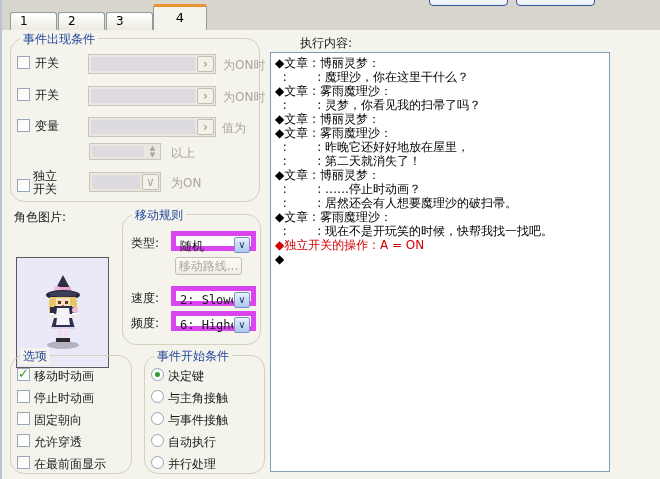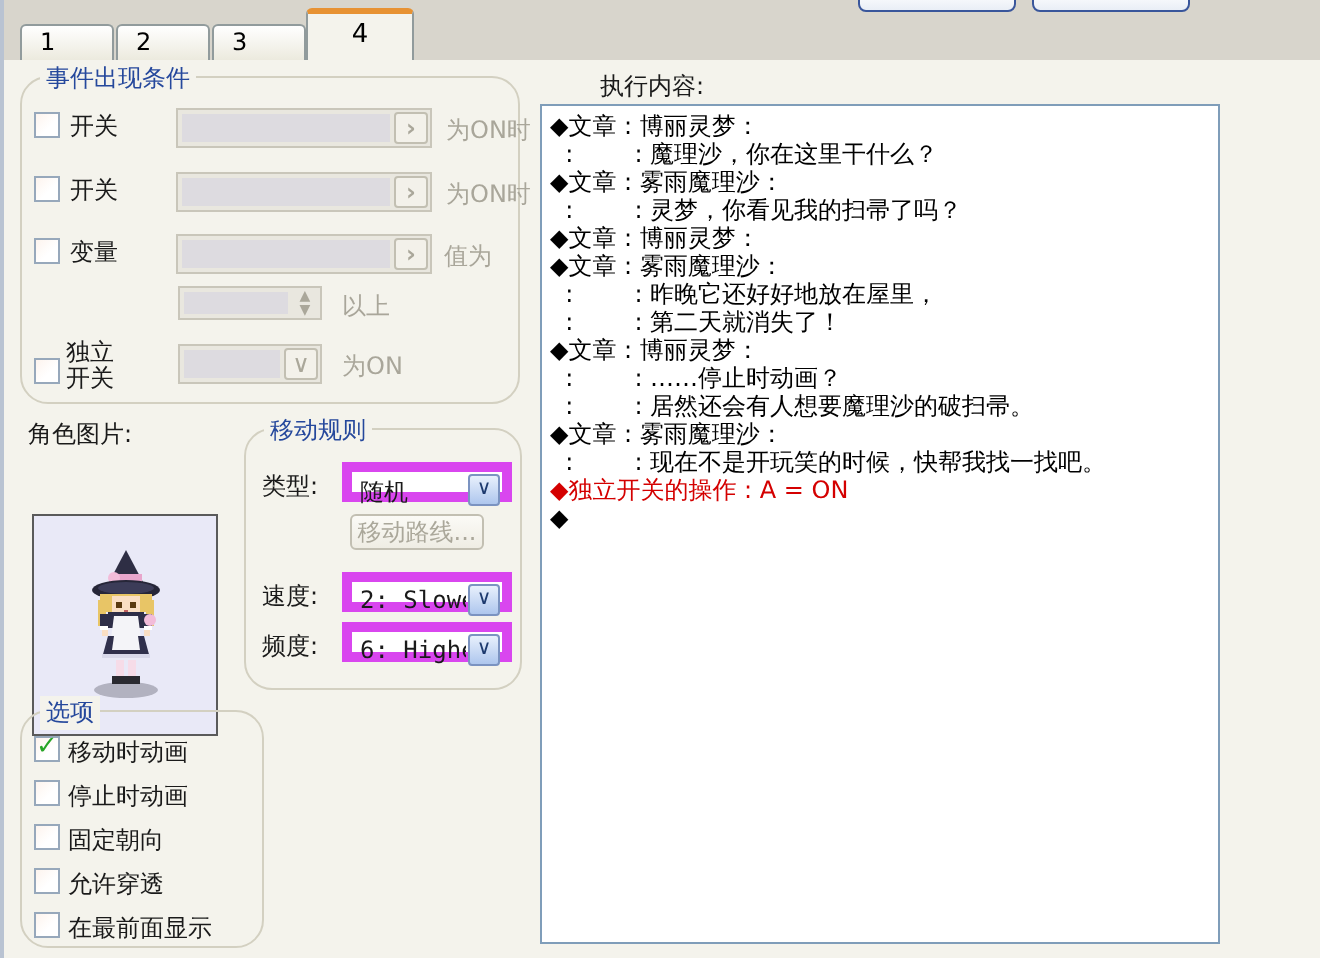"事件开始条件" div.grp { html: none -> <div> <span>事件开始条件</span> <span></span> <span>决定键</span> <span></span> <span>与主角接触</span> <span></span> <span>与事件接触</span> <span></span> <span>自动执行</span> <span></span> <span>并行处理</span> </div> }
